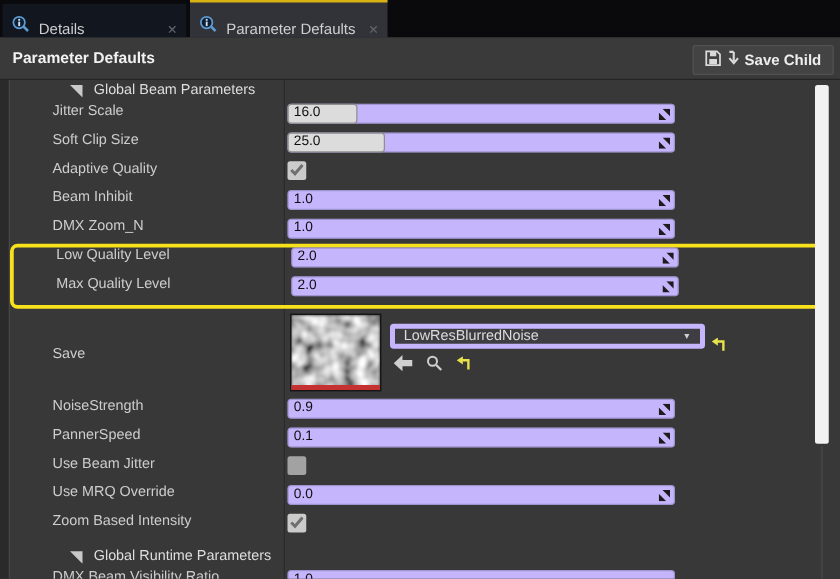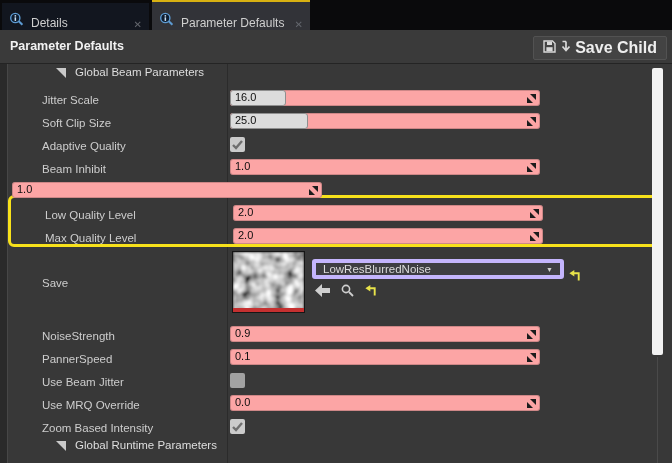"Save Child" .save-btn { font-size: 16px -> 12px }
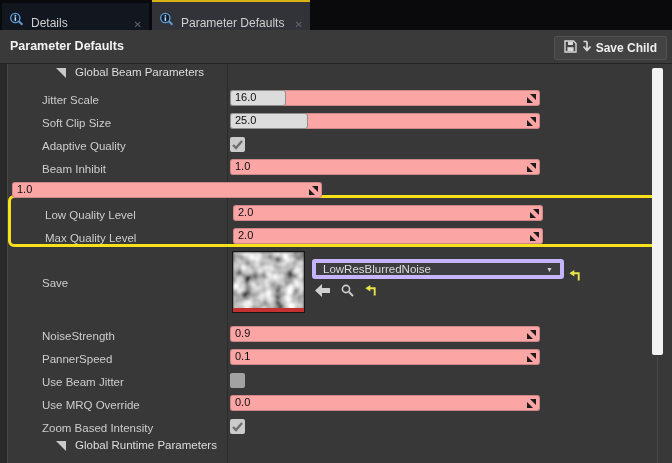"Jitter Scale" .prow { align-items: flex-end -> flex-start }
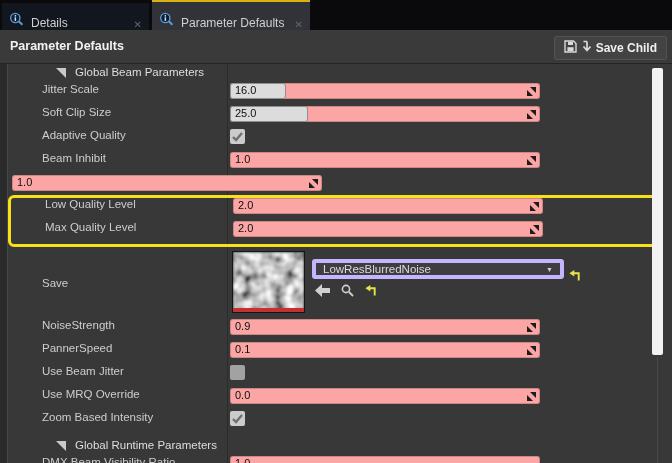"16.0" .field { background: #fca5a5 -> #c4b5fd }
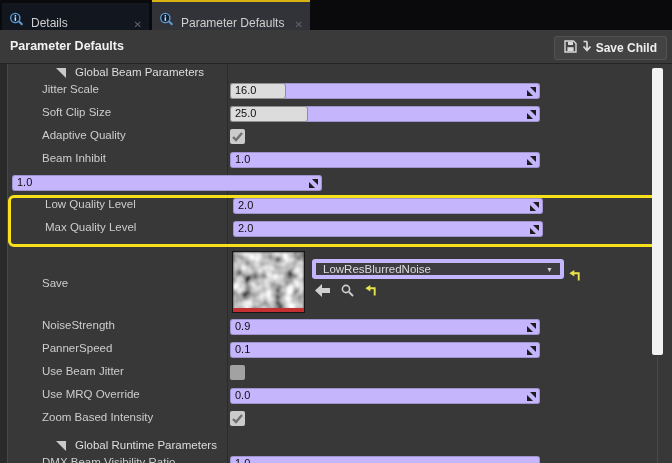"DMX Zoom_N" span.prow-label { html: none -> <span>DMX Zoom_N</span> }
